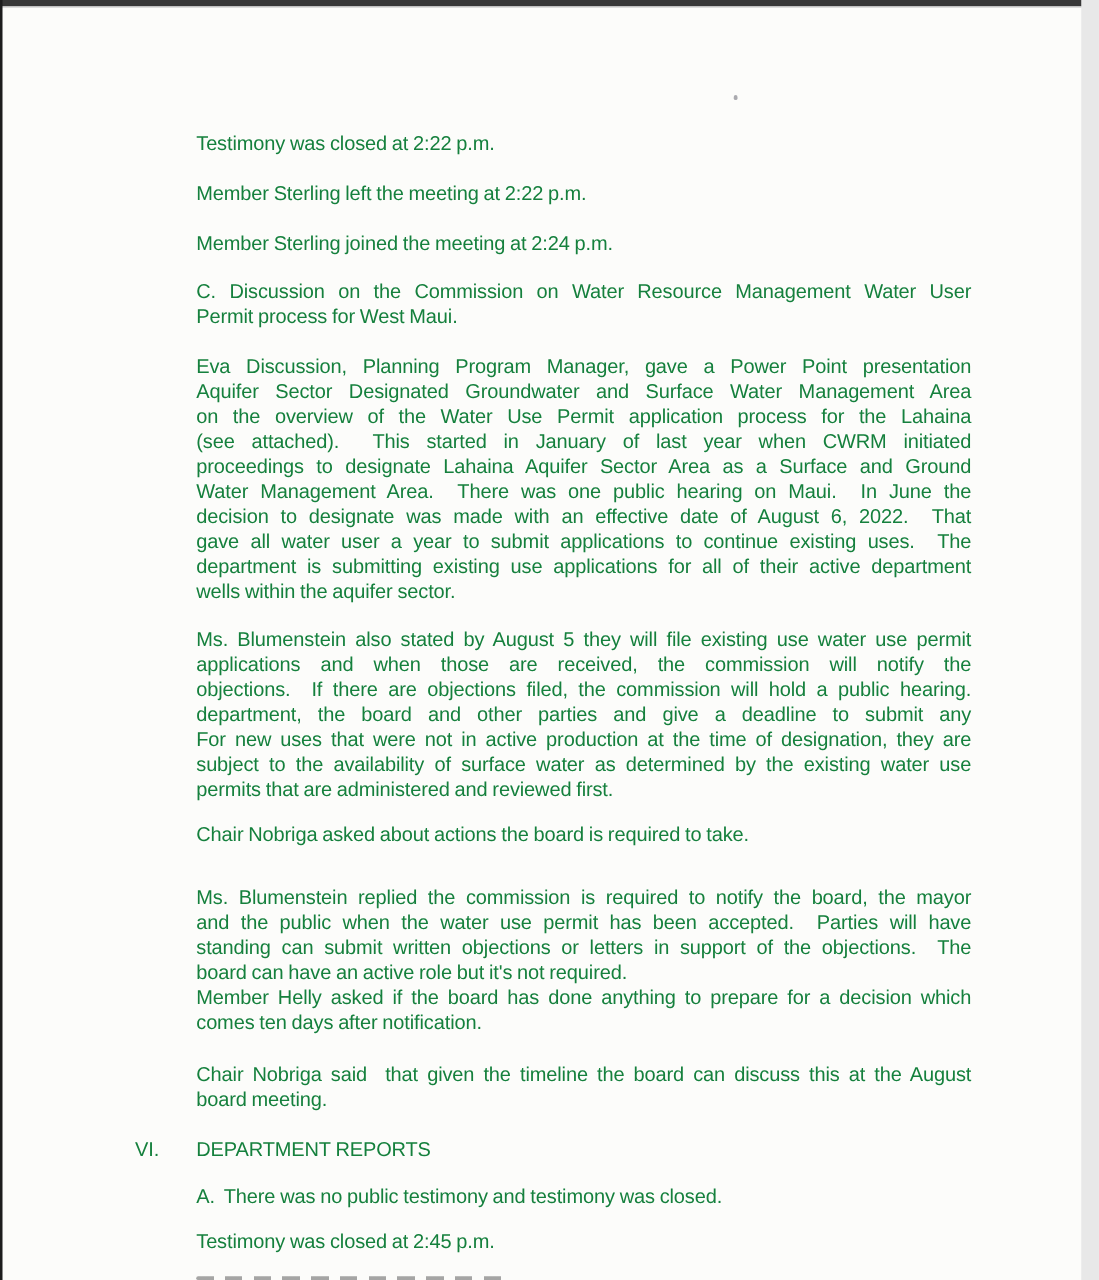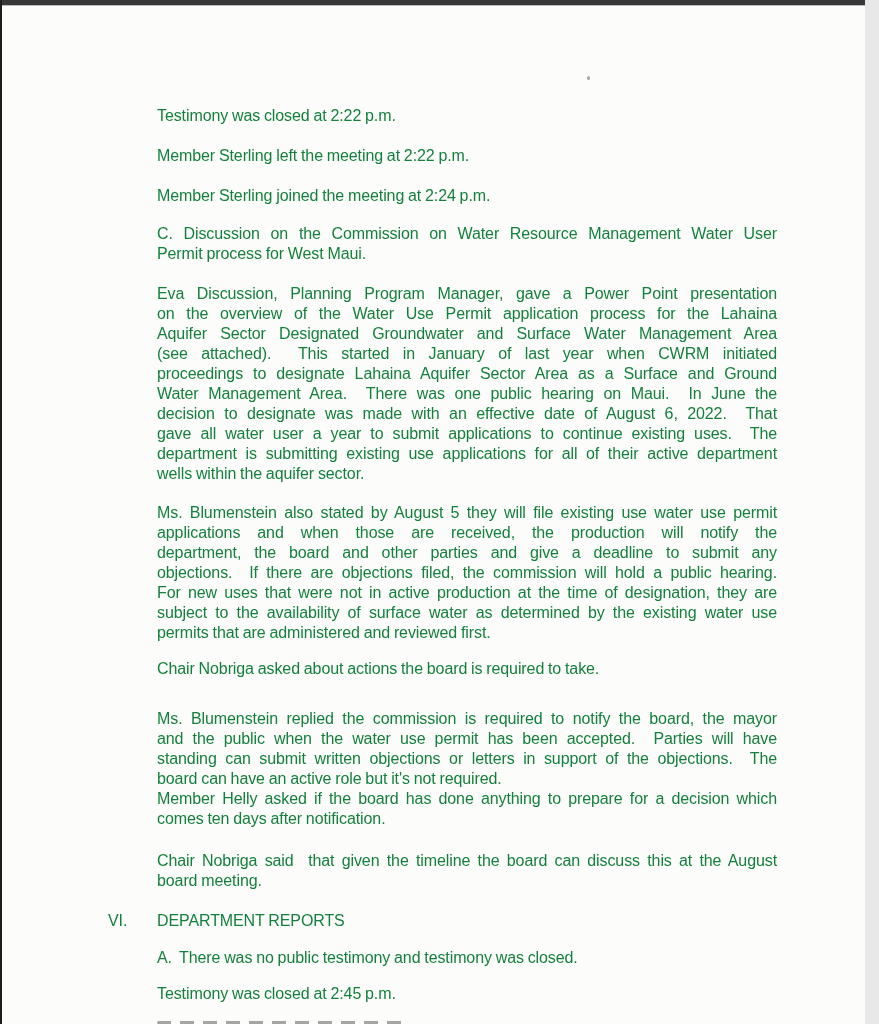"on the overview of the" span.ln { order: before "Aquifer Sector Designated Groundwater" -> after "Aquifer Sector Designated Groundwater" }
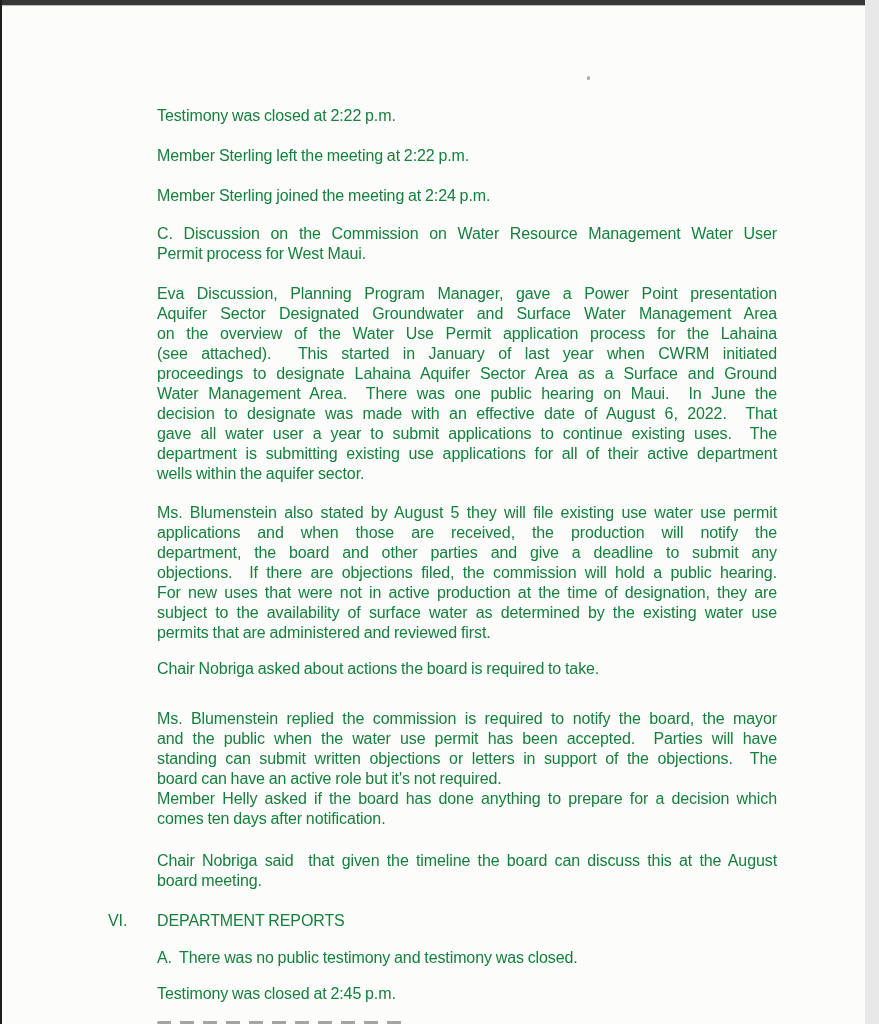"applications and when those are" span.ln { text: production -> commission }
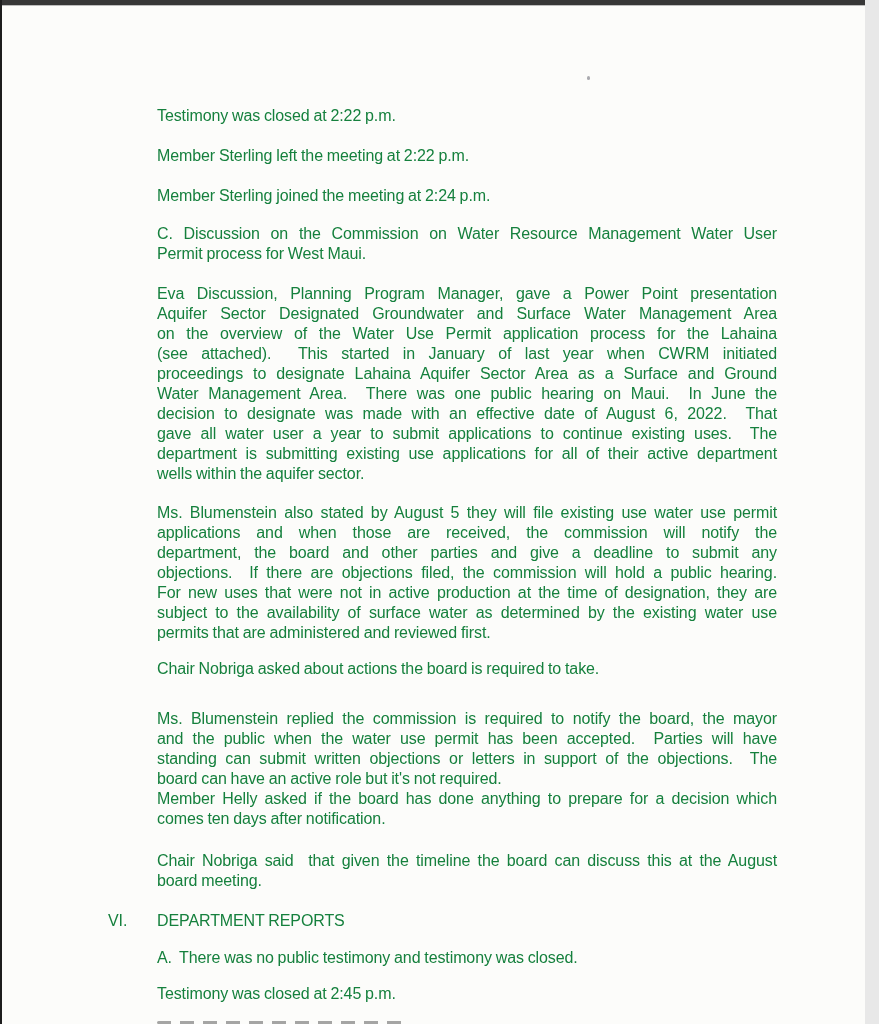"department, the board and other" span.ln { order: before "objections. If there are objections" -> after "objections. If there are objections" }
